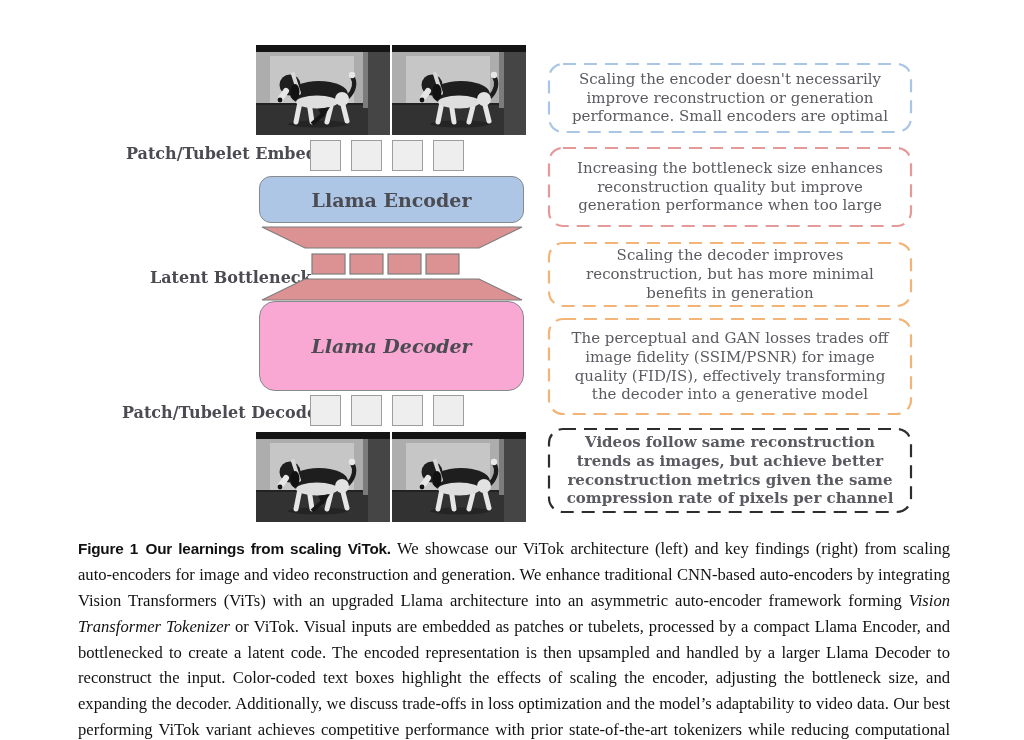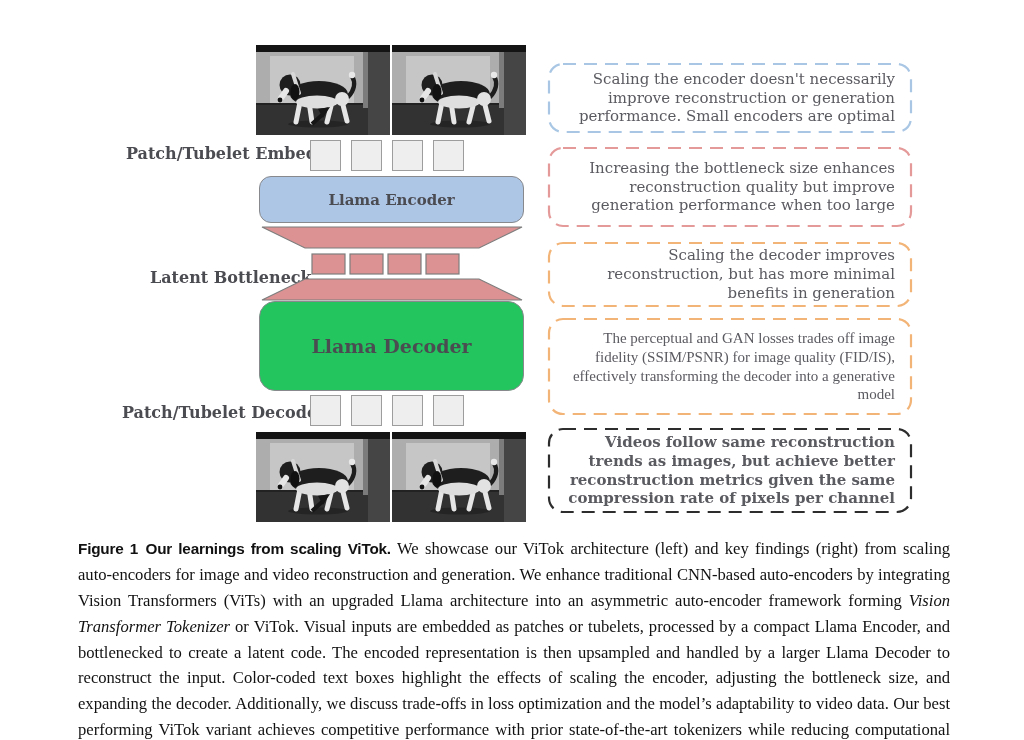"Scaling the encoder doesn't necessarily" .finding-text { text-align: right -> center }
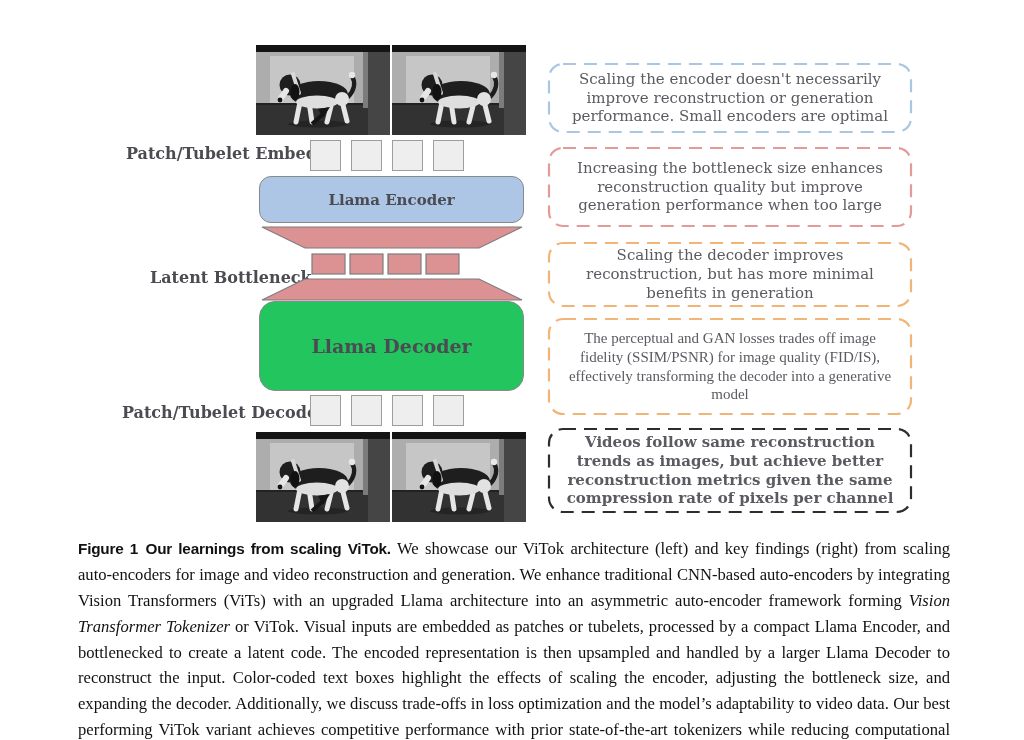"Llama Encoder" .encoder { font-size: 15px -> 19px }
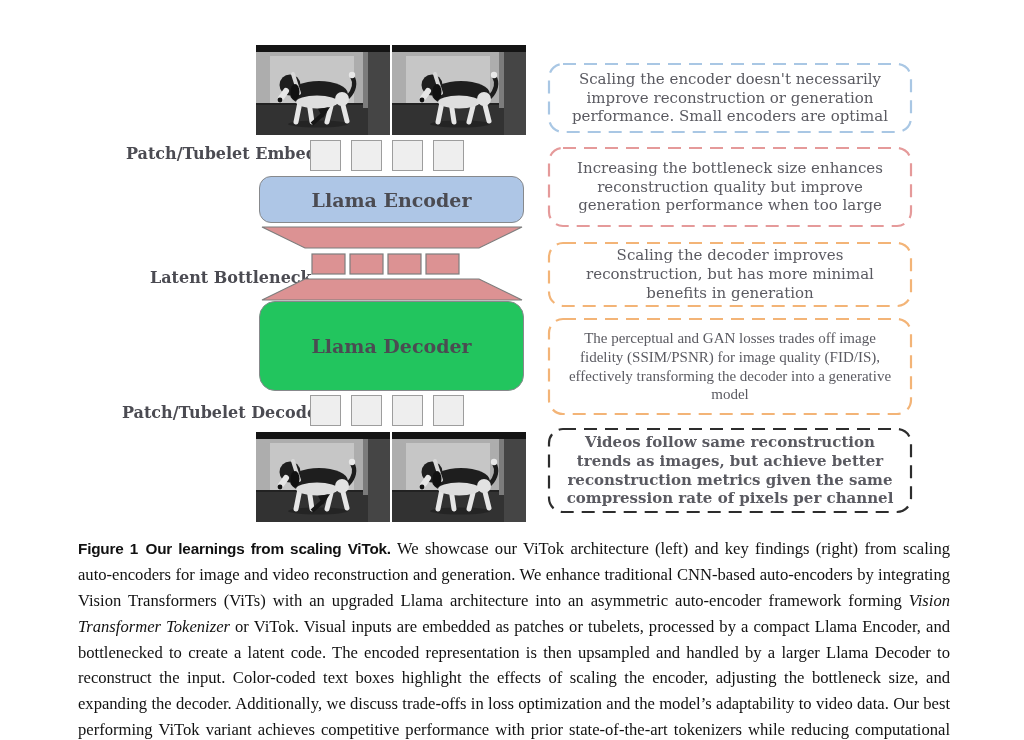"Llama Decoder" div.block { background-color: #22c55e -> #f9a8d4; font-style: none -> italic }
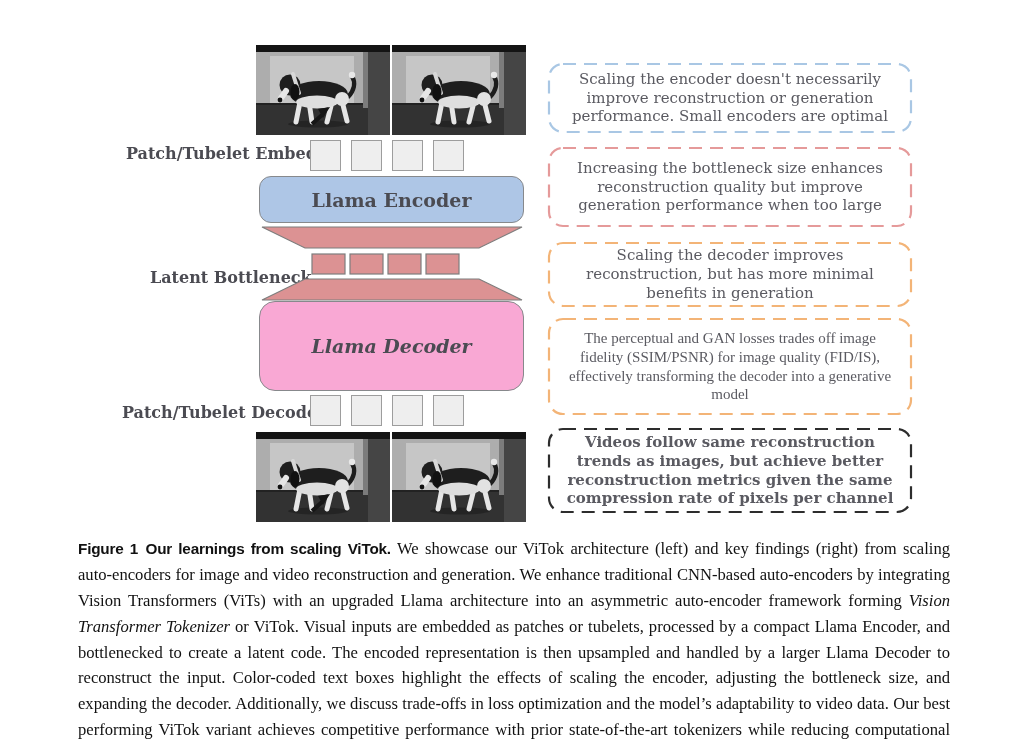"The perceptual and GAN losses" div.finding { font-family: Liberation Serif, serif -> none }
